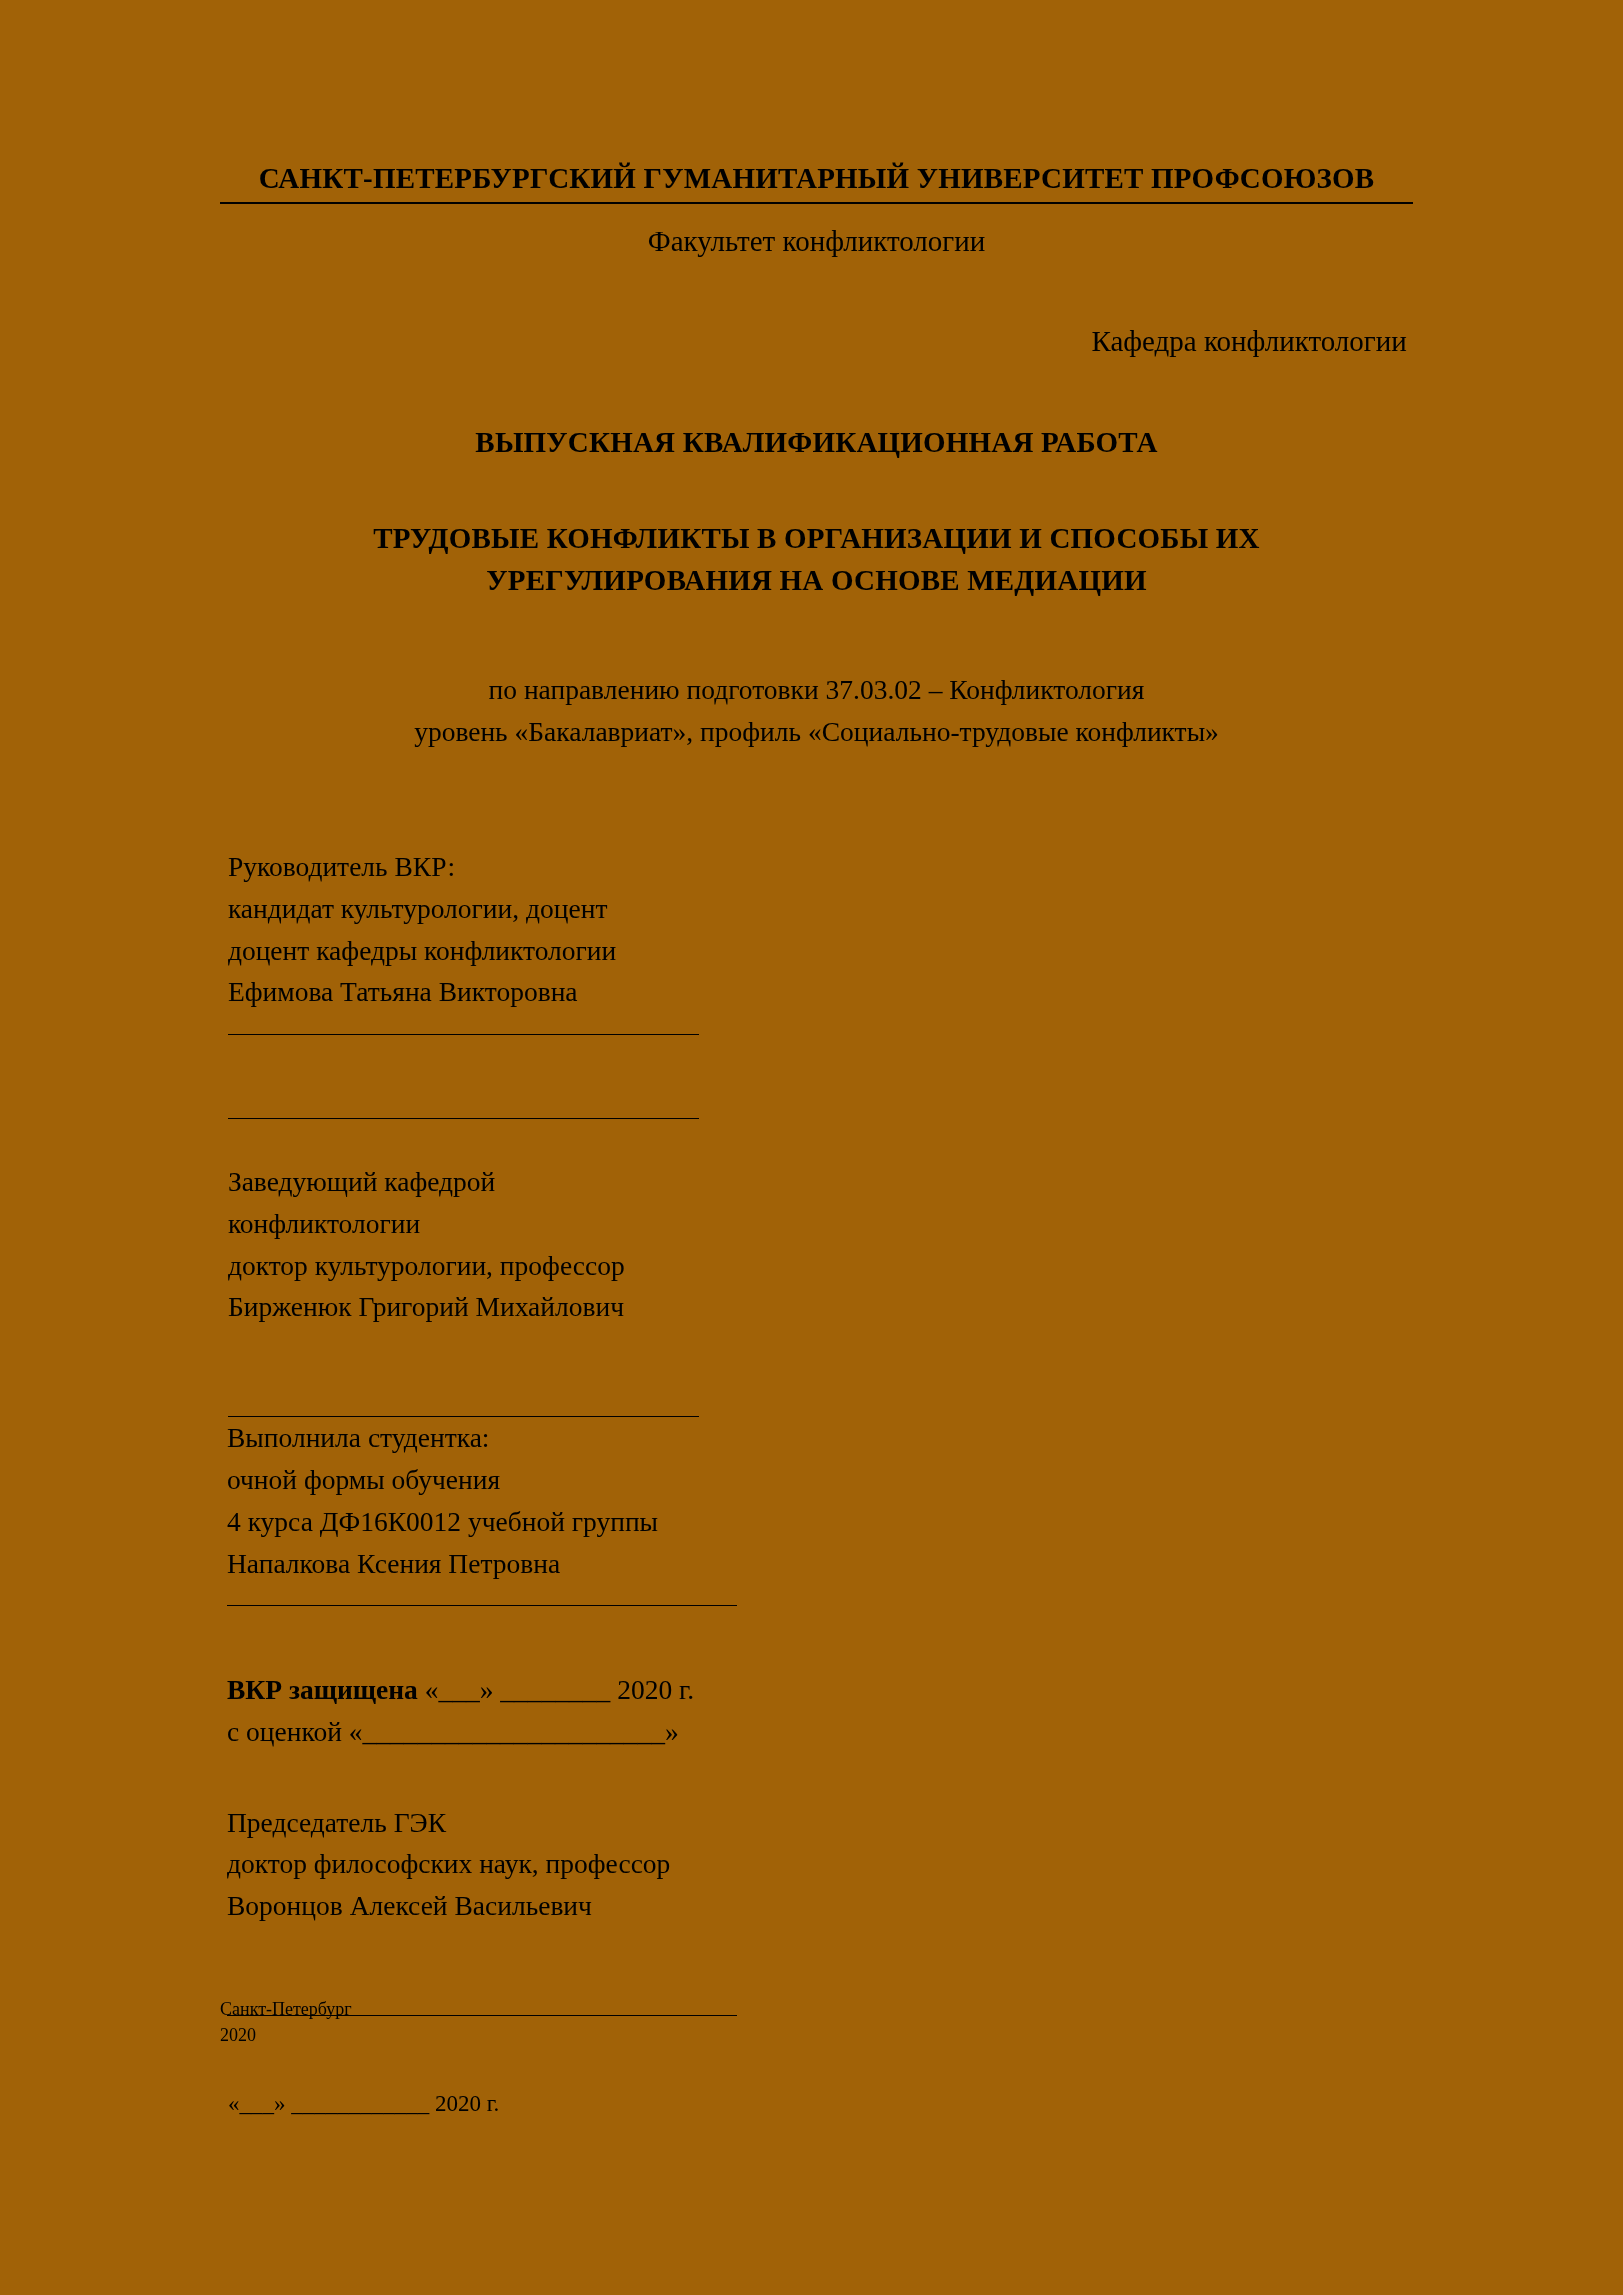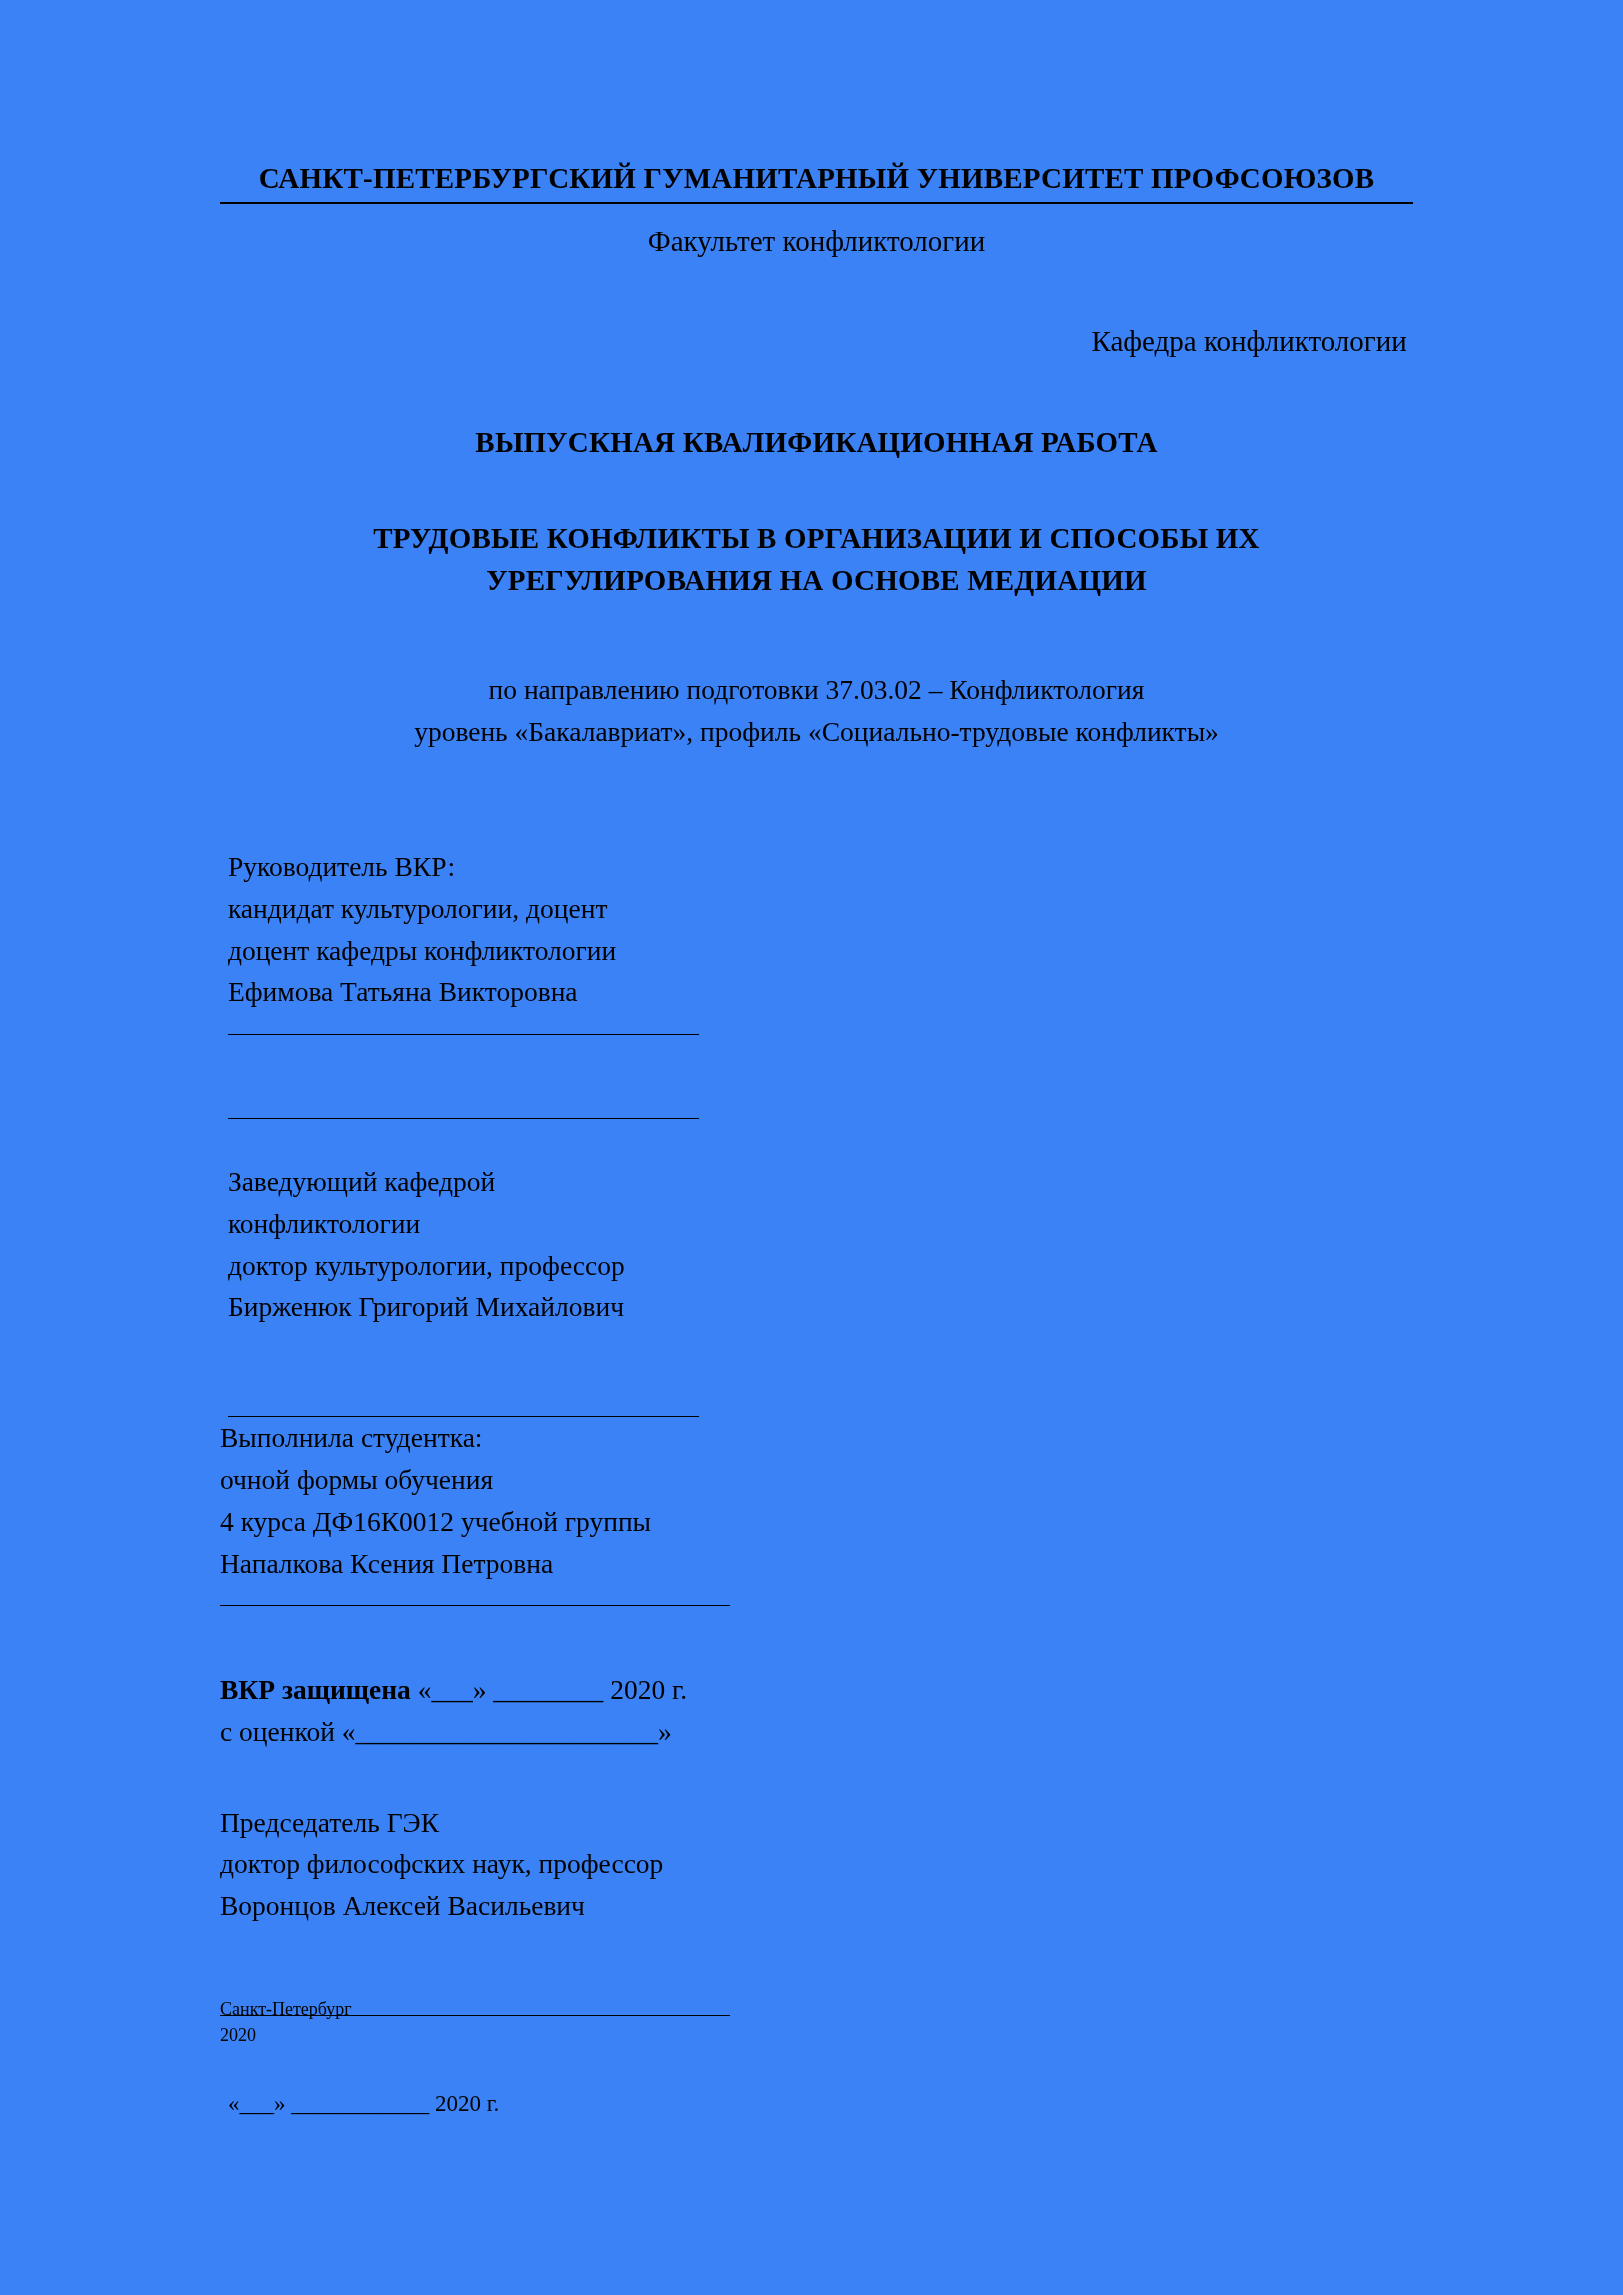"САНКТ-ПЕТЕРБУРГСКИЙ ГУМАНИТАРНЫЙ" .page { background: #3b82f6 -> #a16207 }
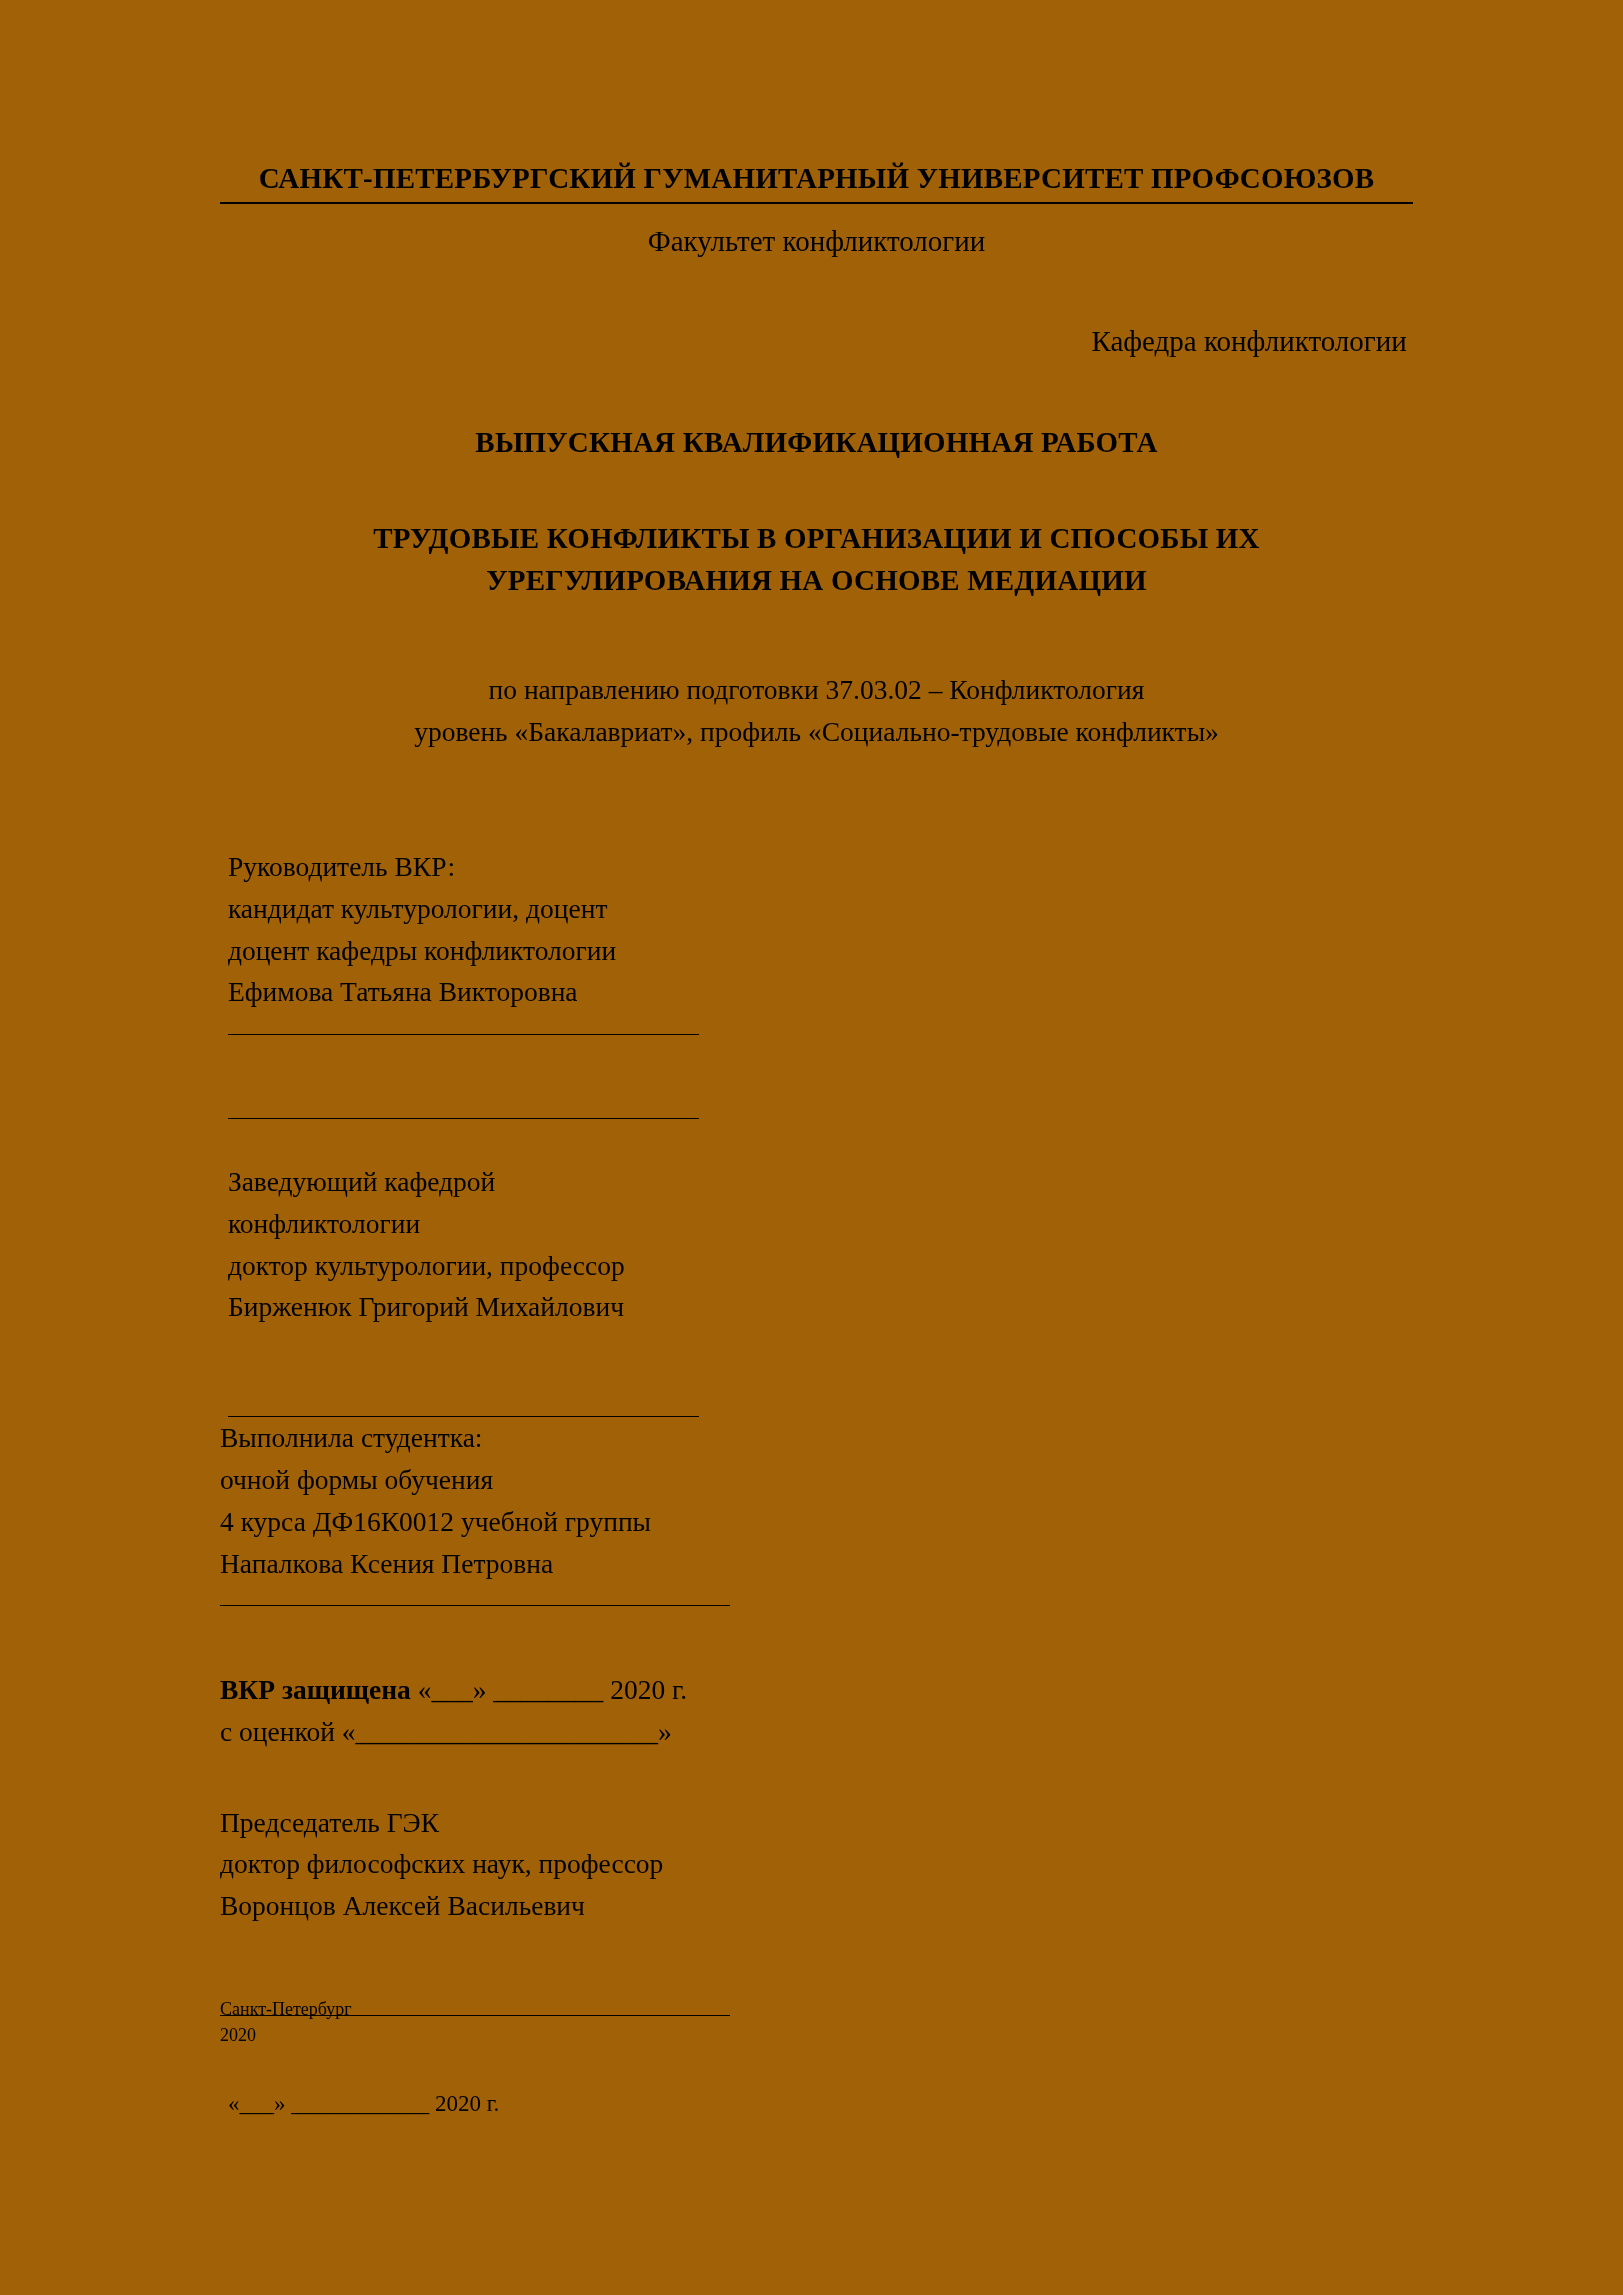"Выполнила студентка:" .col-right { margin-left: none -> 7px }
